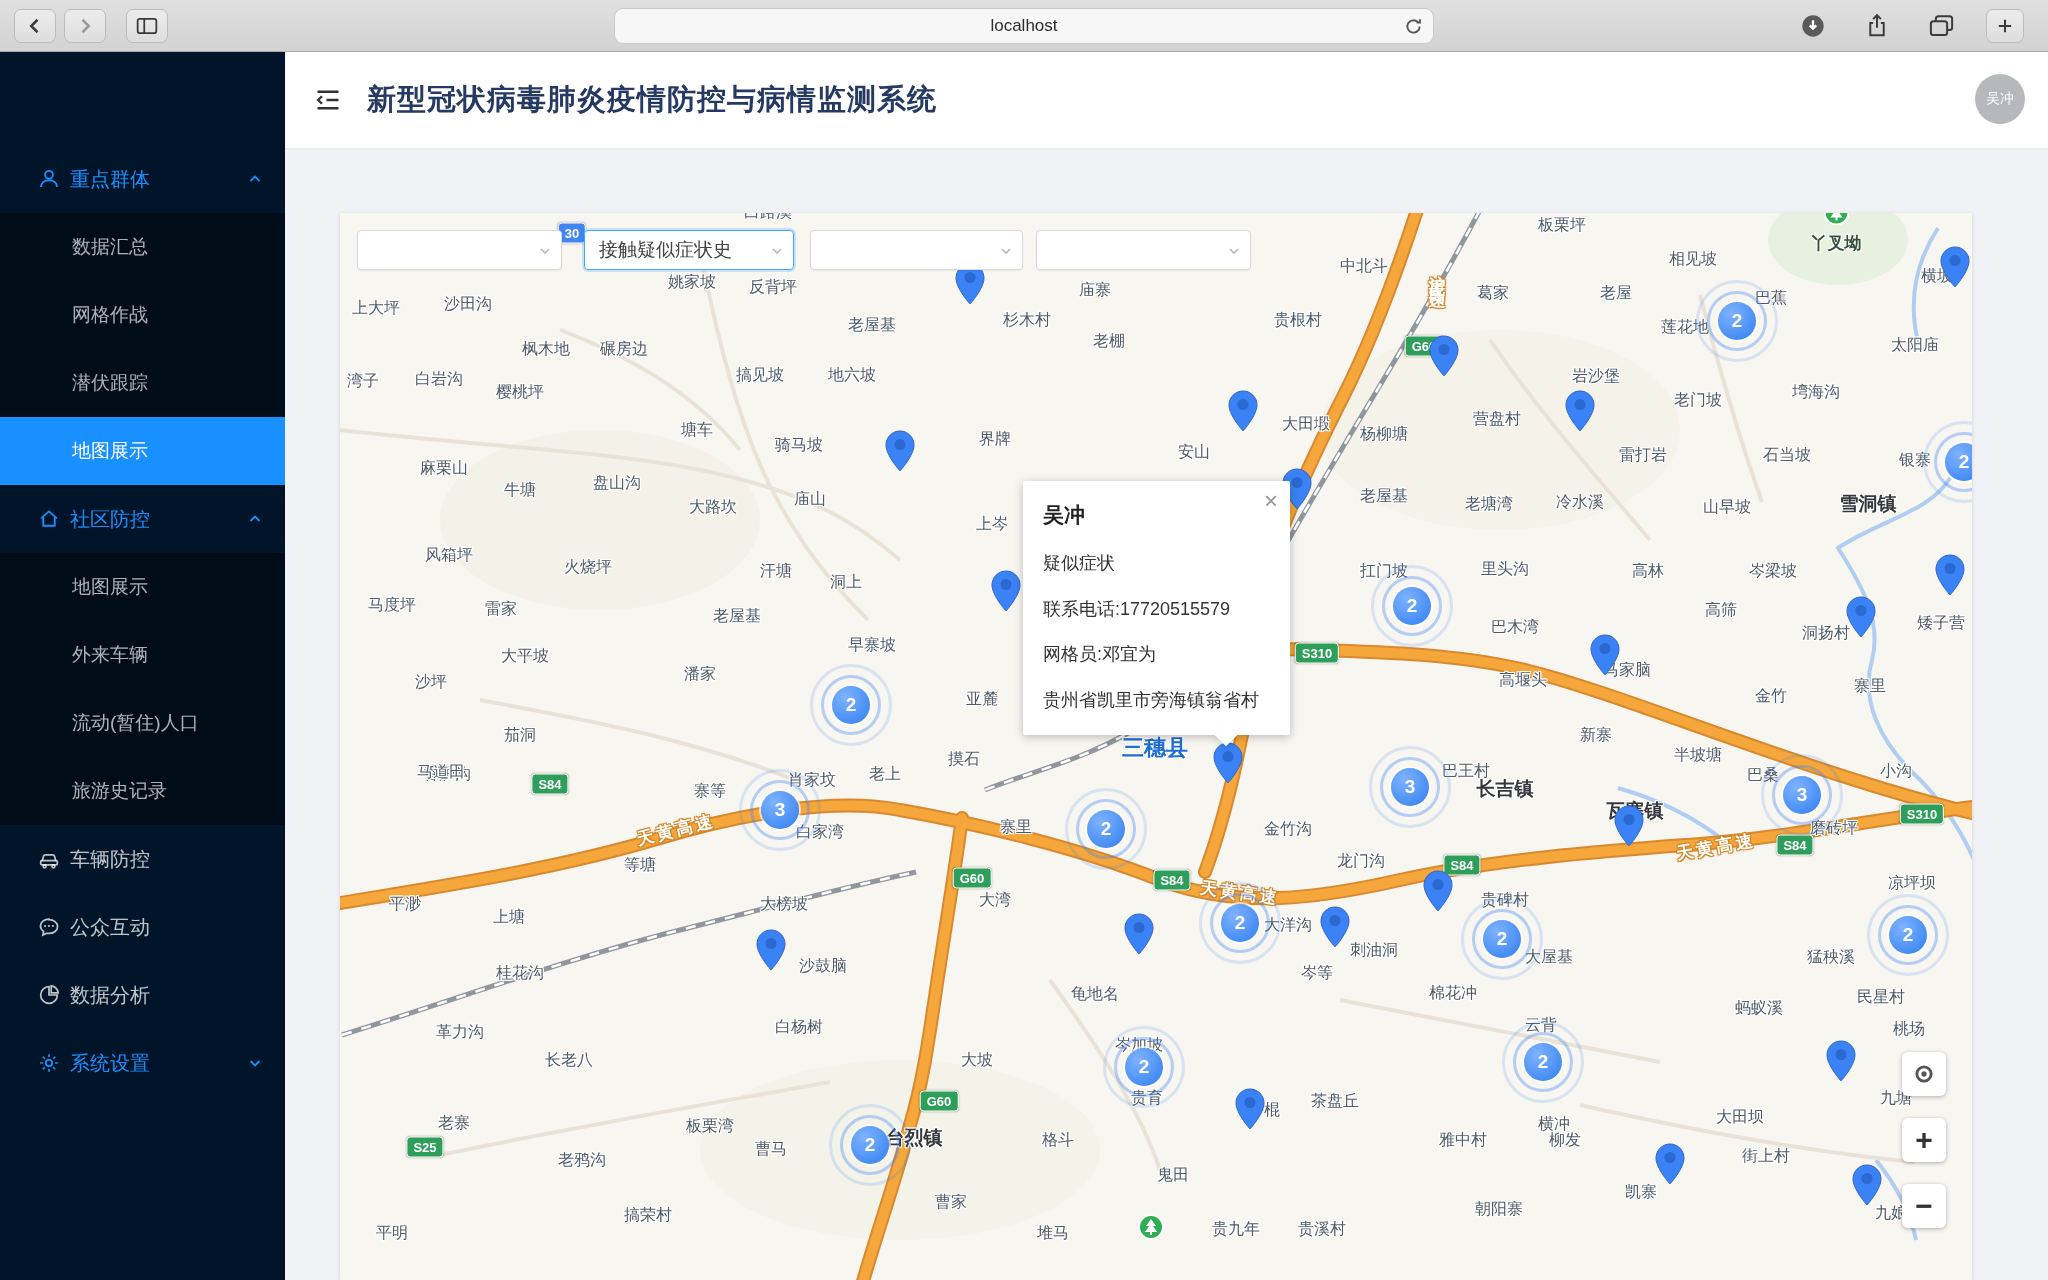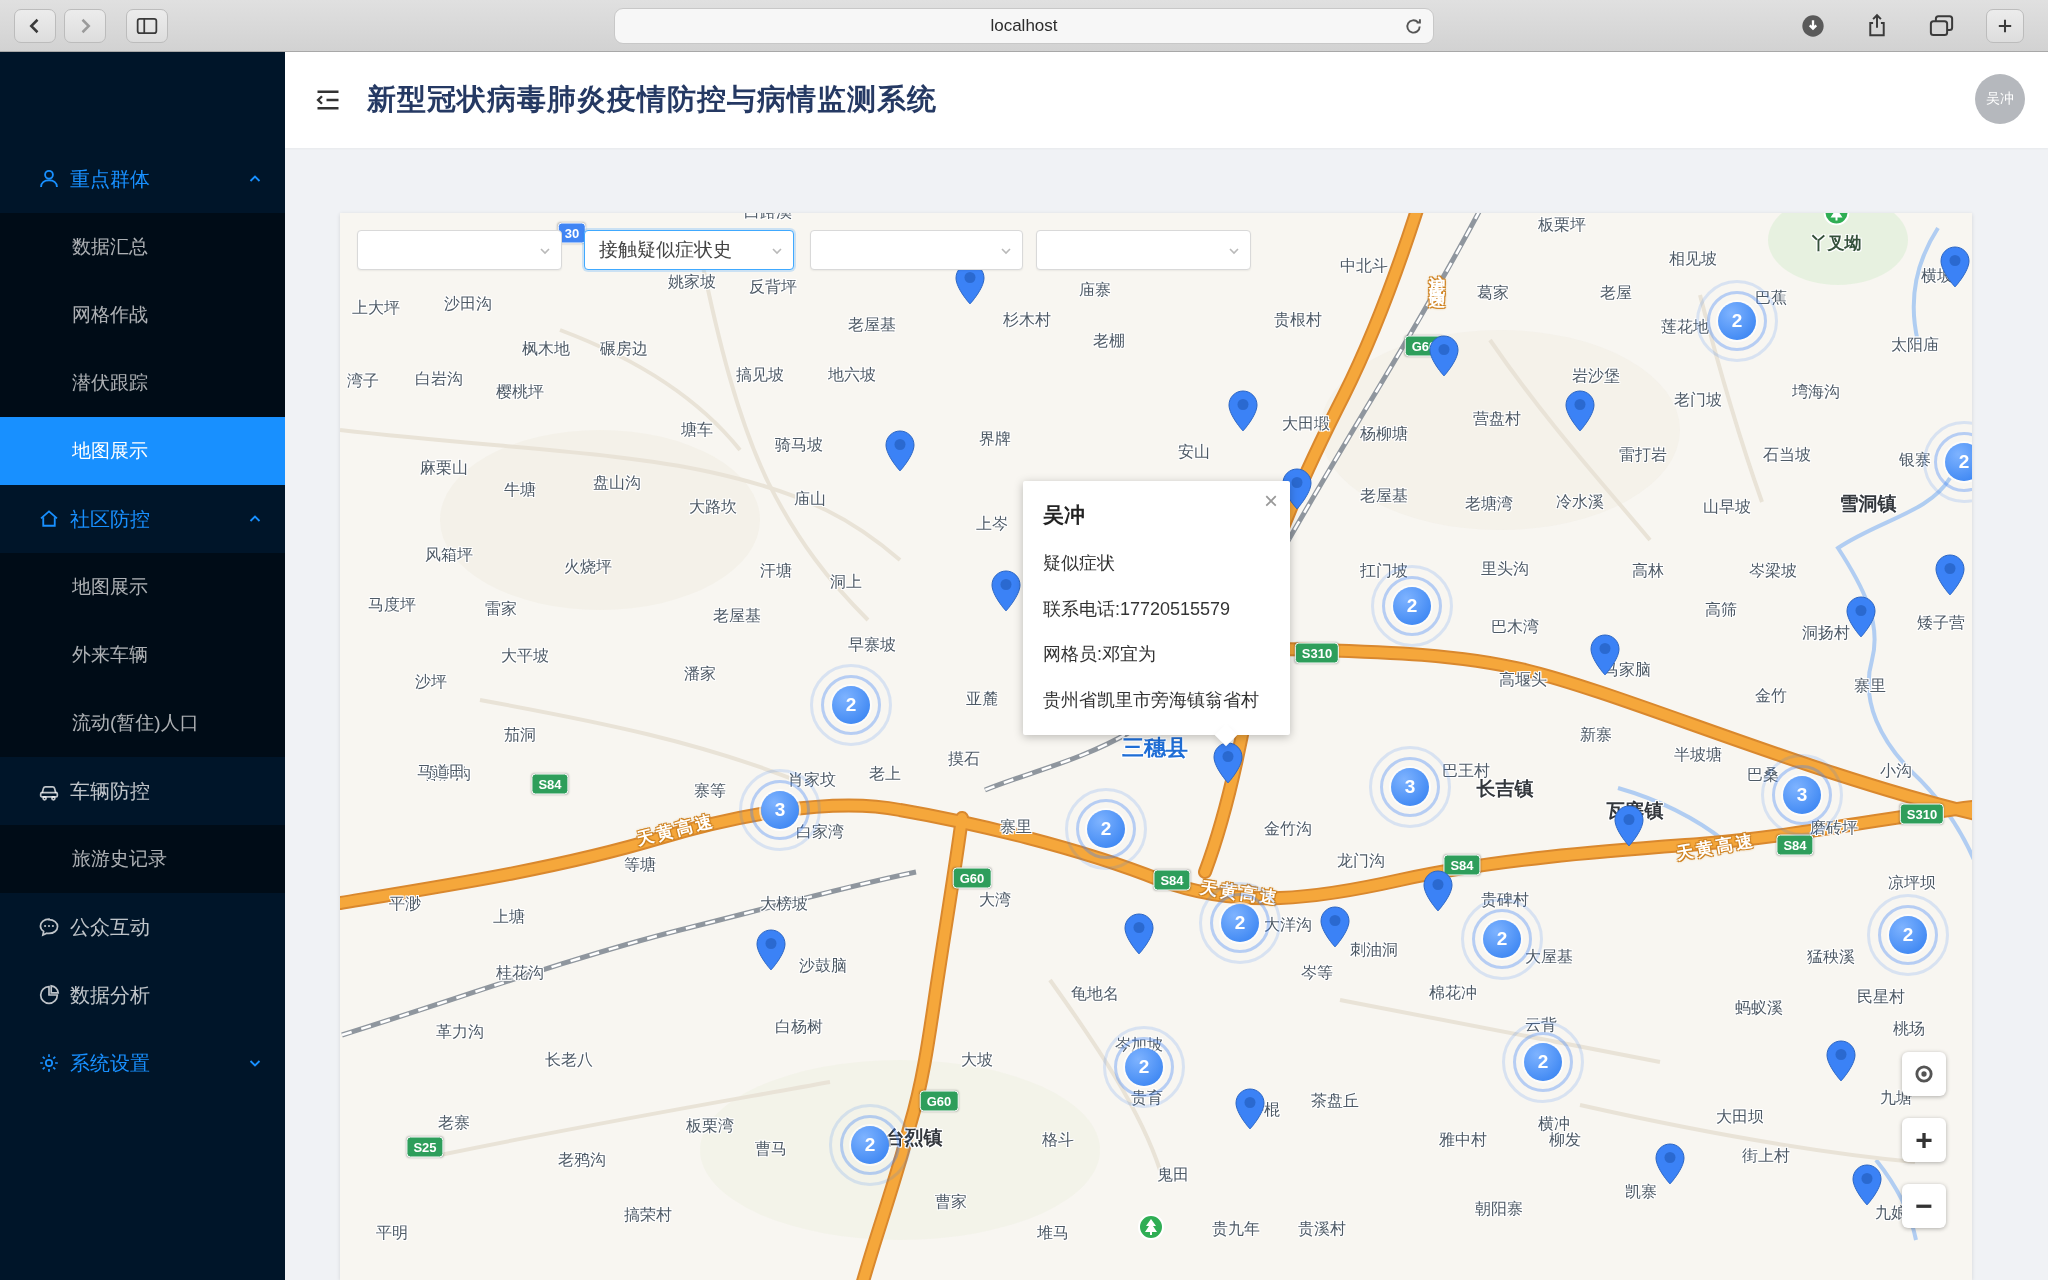"车辆防控" div.mrow { order: before "旅游史记录" -> after "旅游史记录" }
